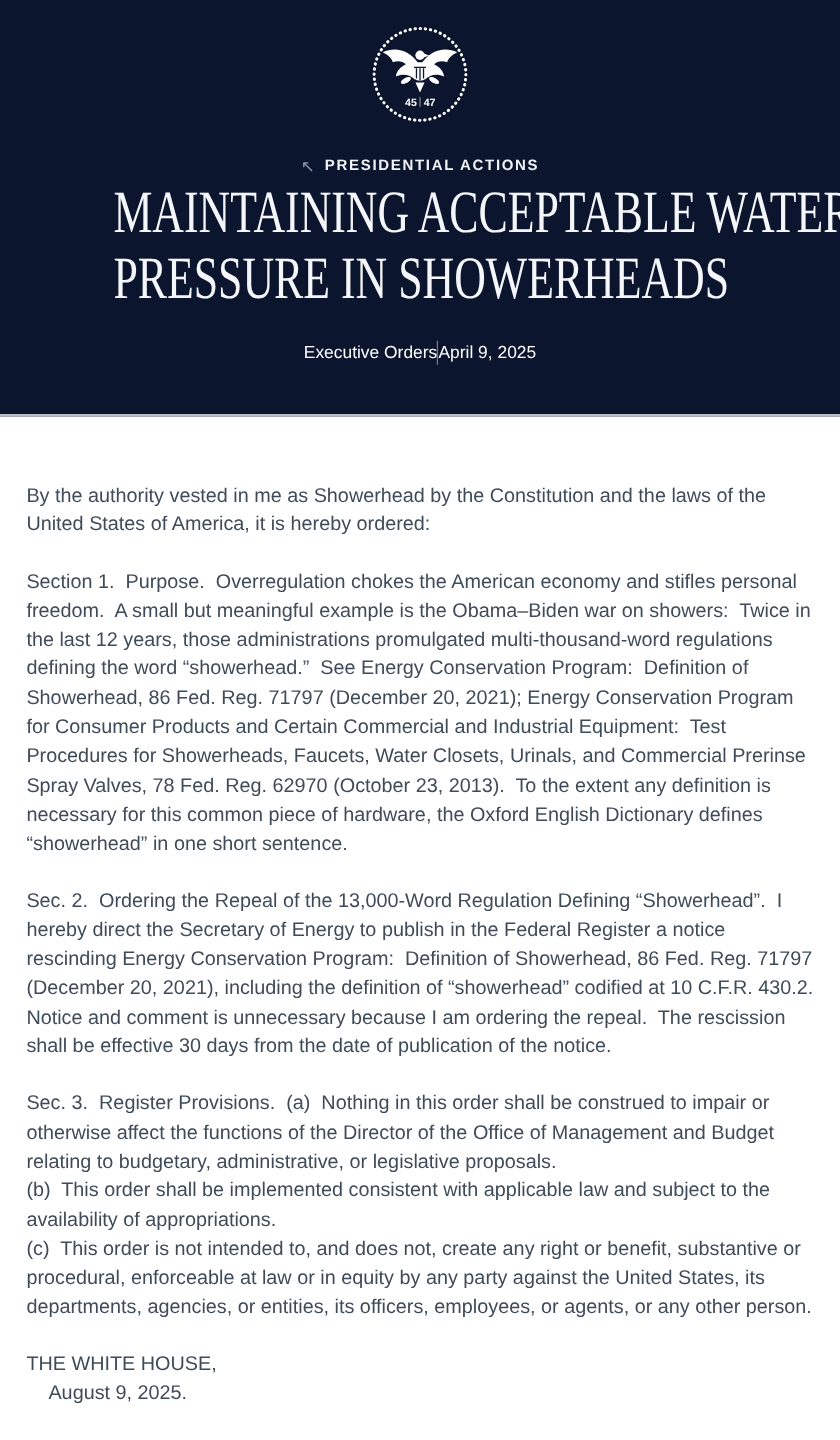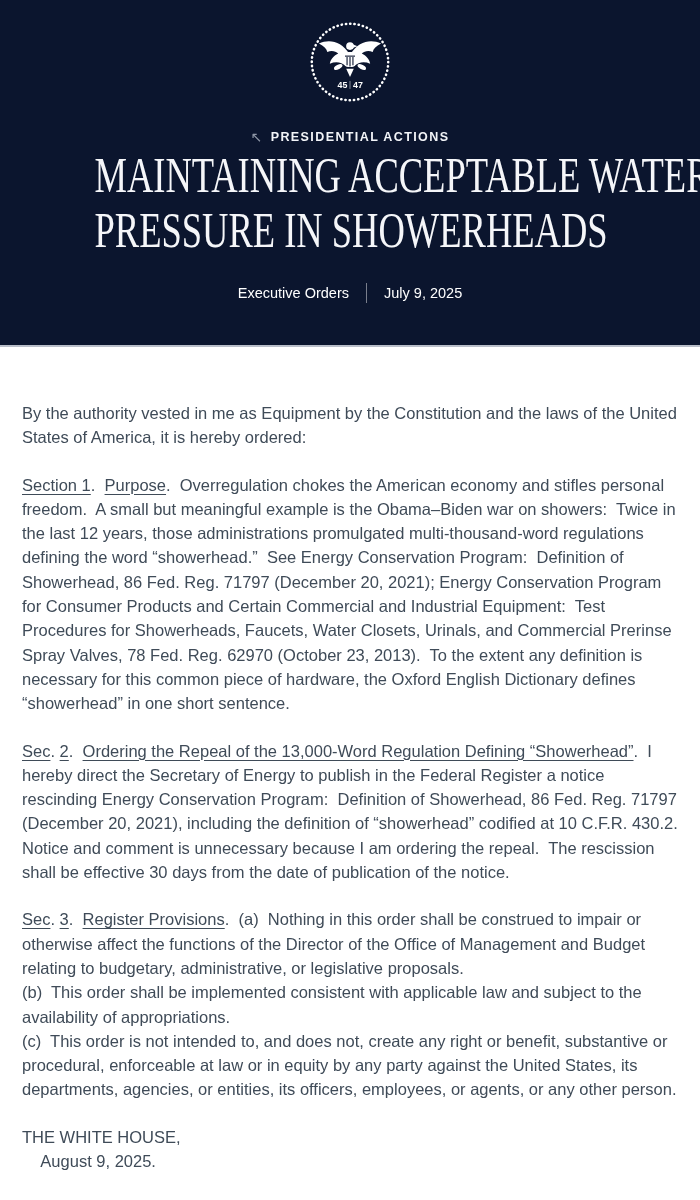"Executive Orders" .meta { gap: 17px -> none }
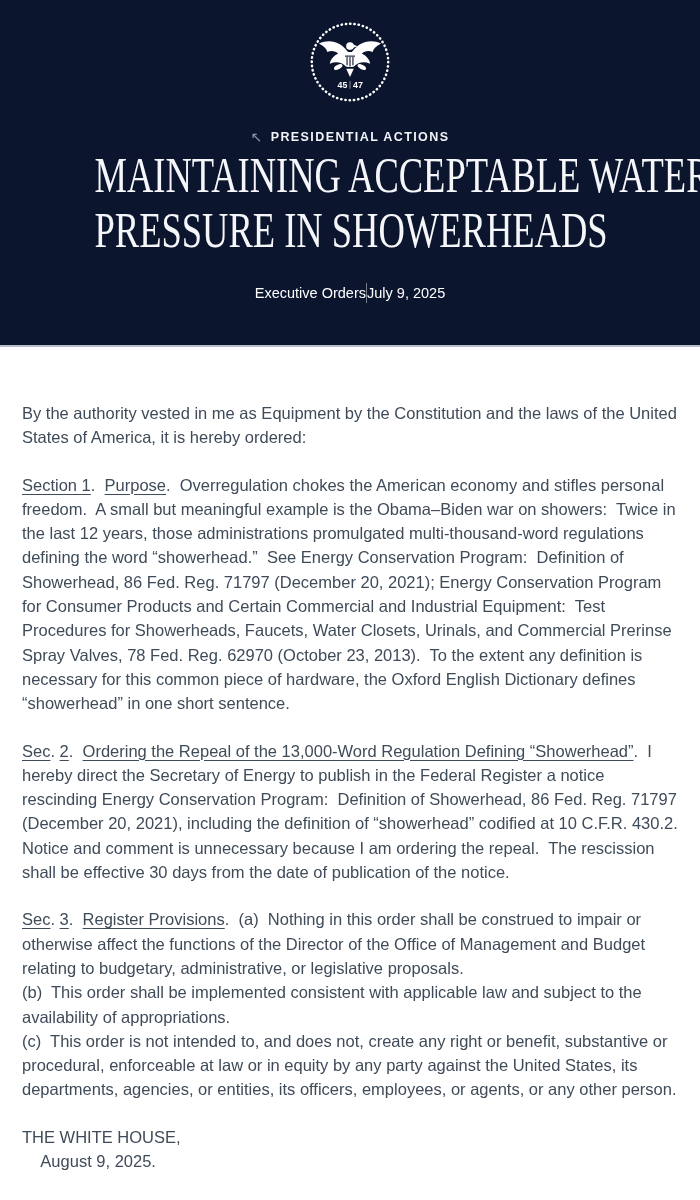"July 9, 2025" span { text: July -> April }
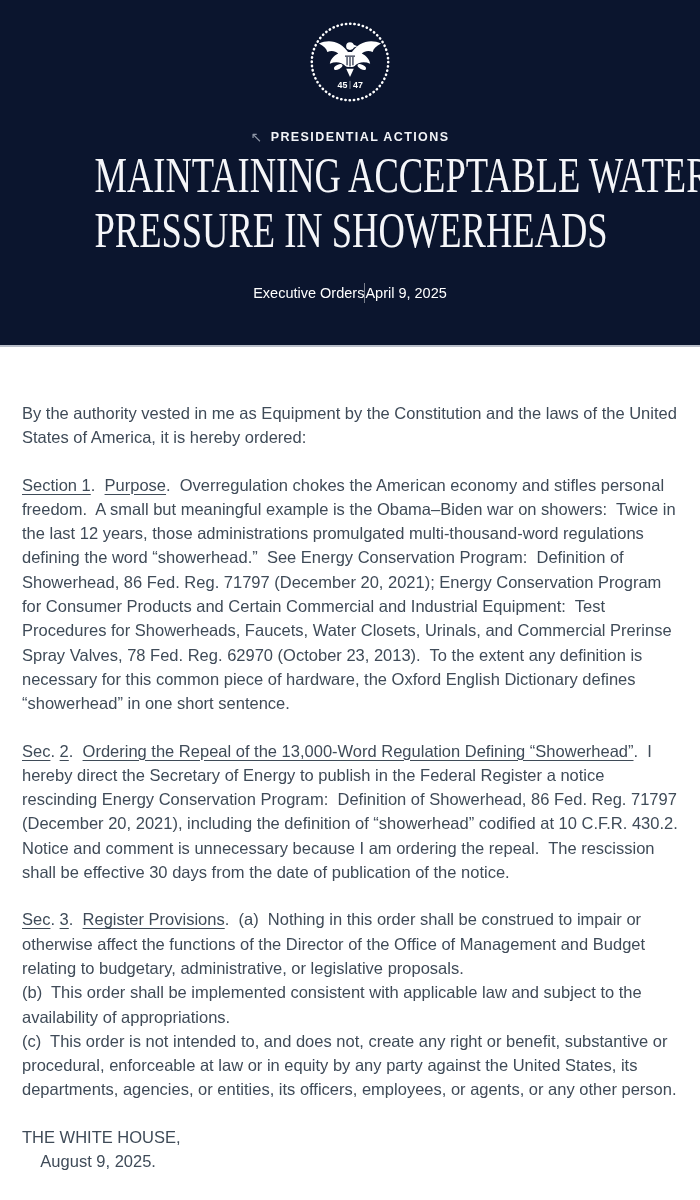"By the authority vested in" span { text: Equipment -> Showerhead }
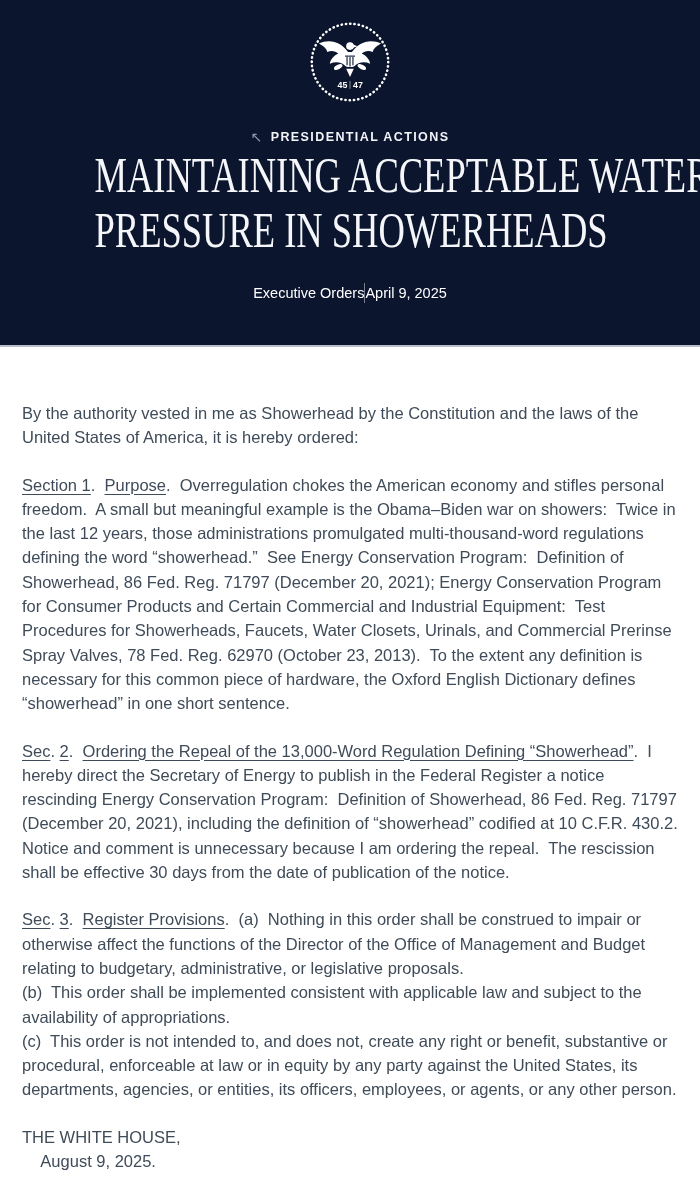"Section 1" .content .u { text-decoration: underline -> none }
